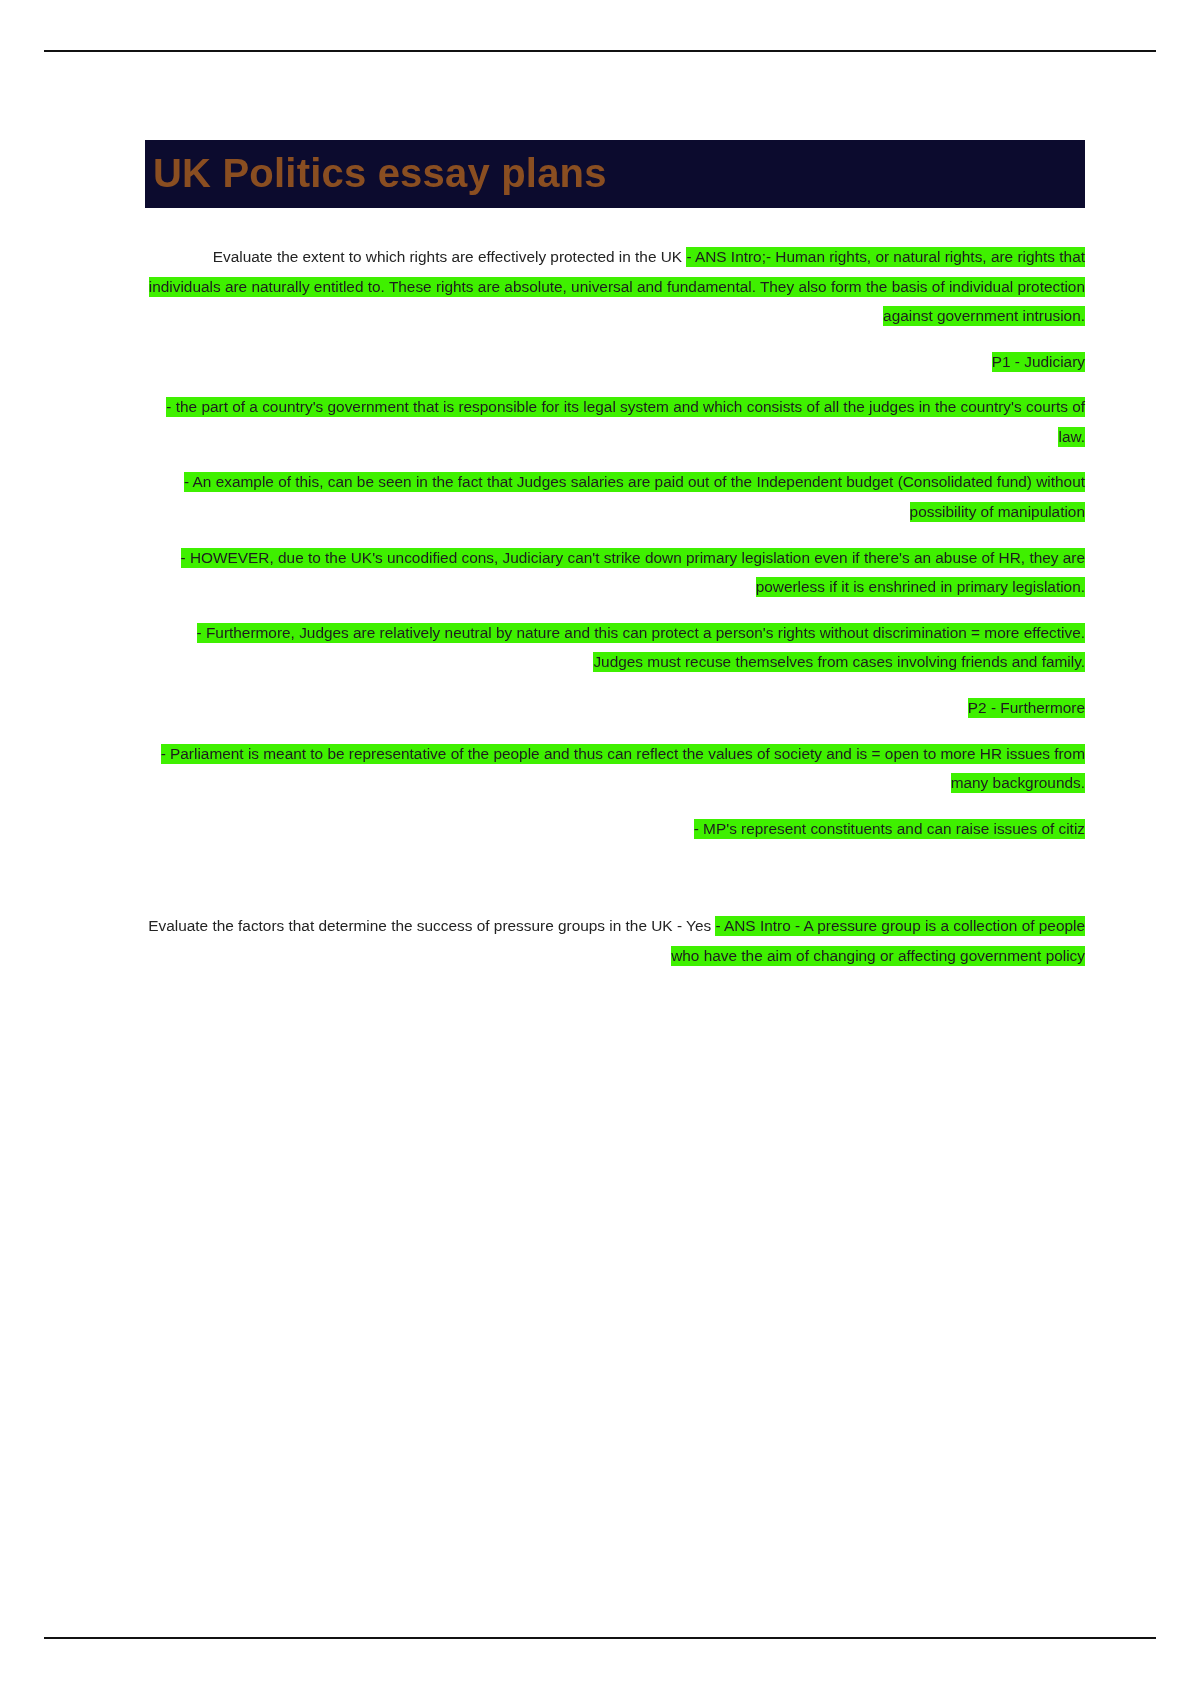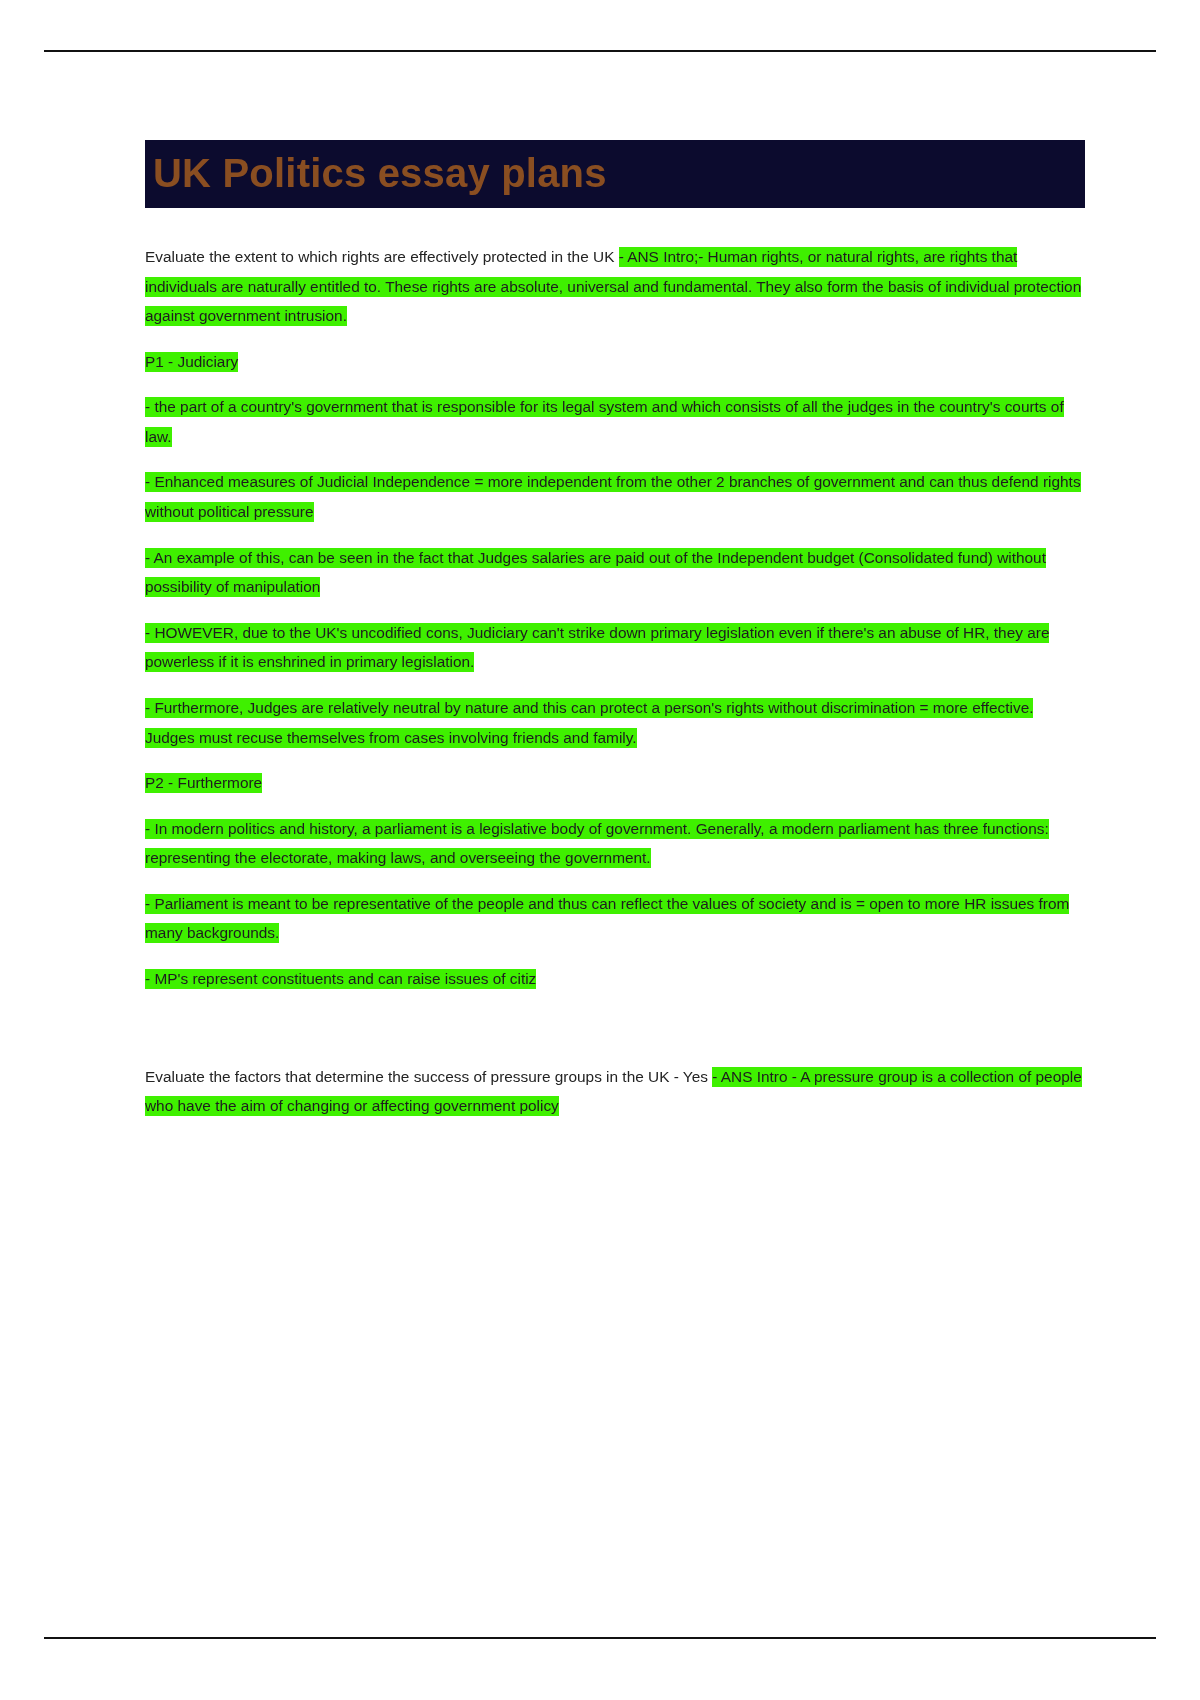"Evaluate the extent to which" .body-text { text-align: none -> right }
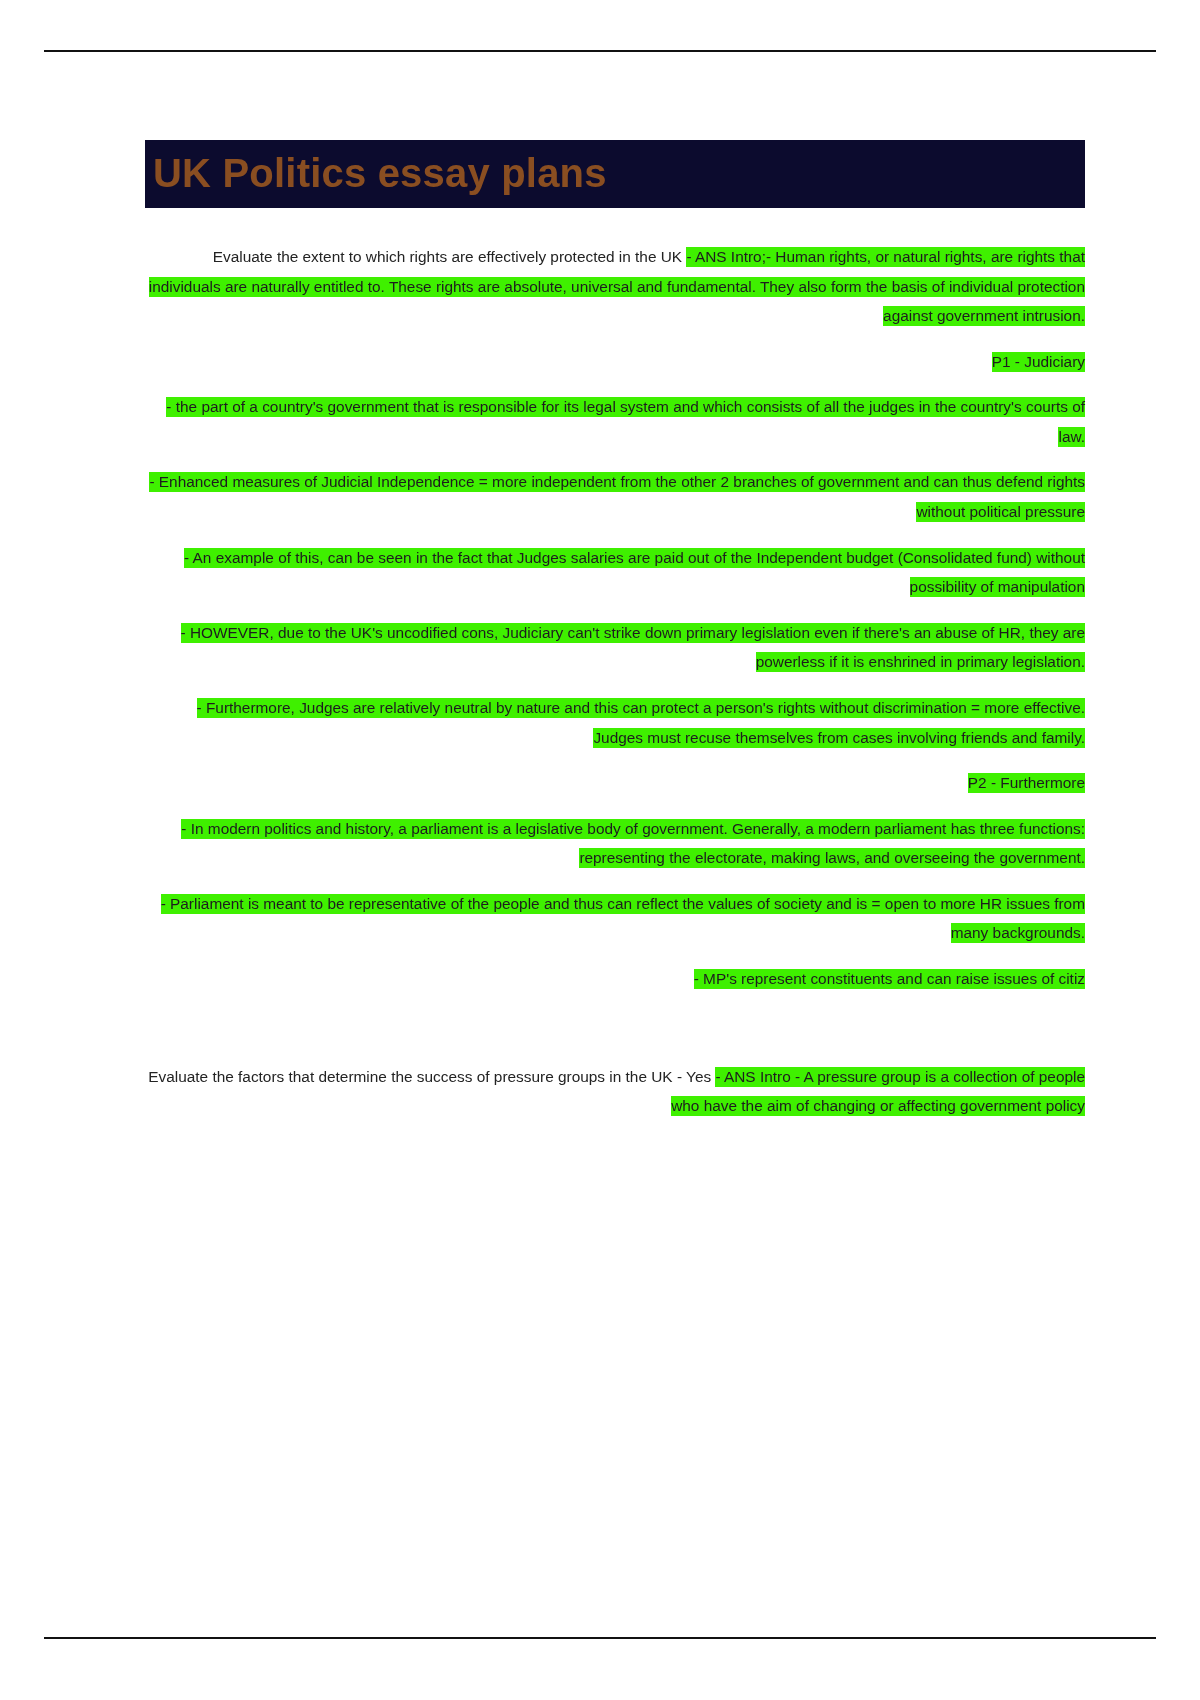"- Enhanced measures of Judicial" p.para { html: <p><span>- Enhanced measures of Judicial Independence = more independent from the other 2 branches of government and can thus defend rights without political pressure</span></p> -> none }
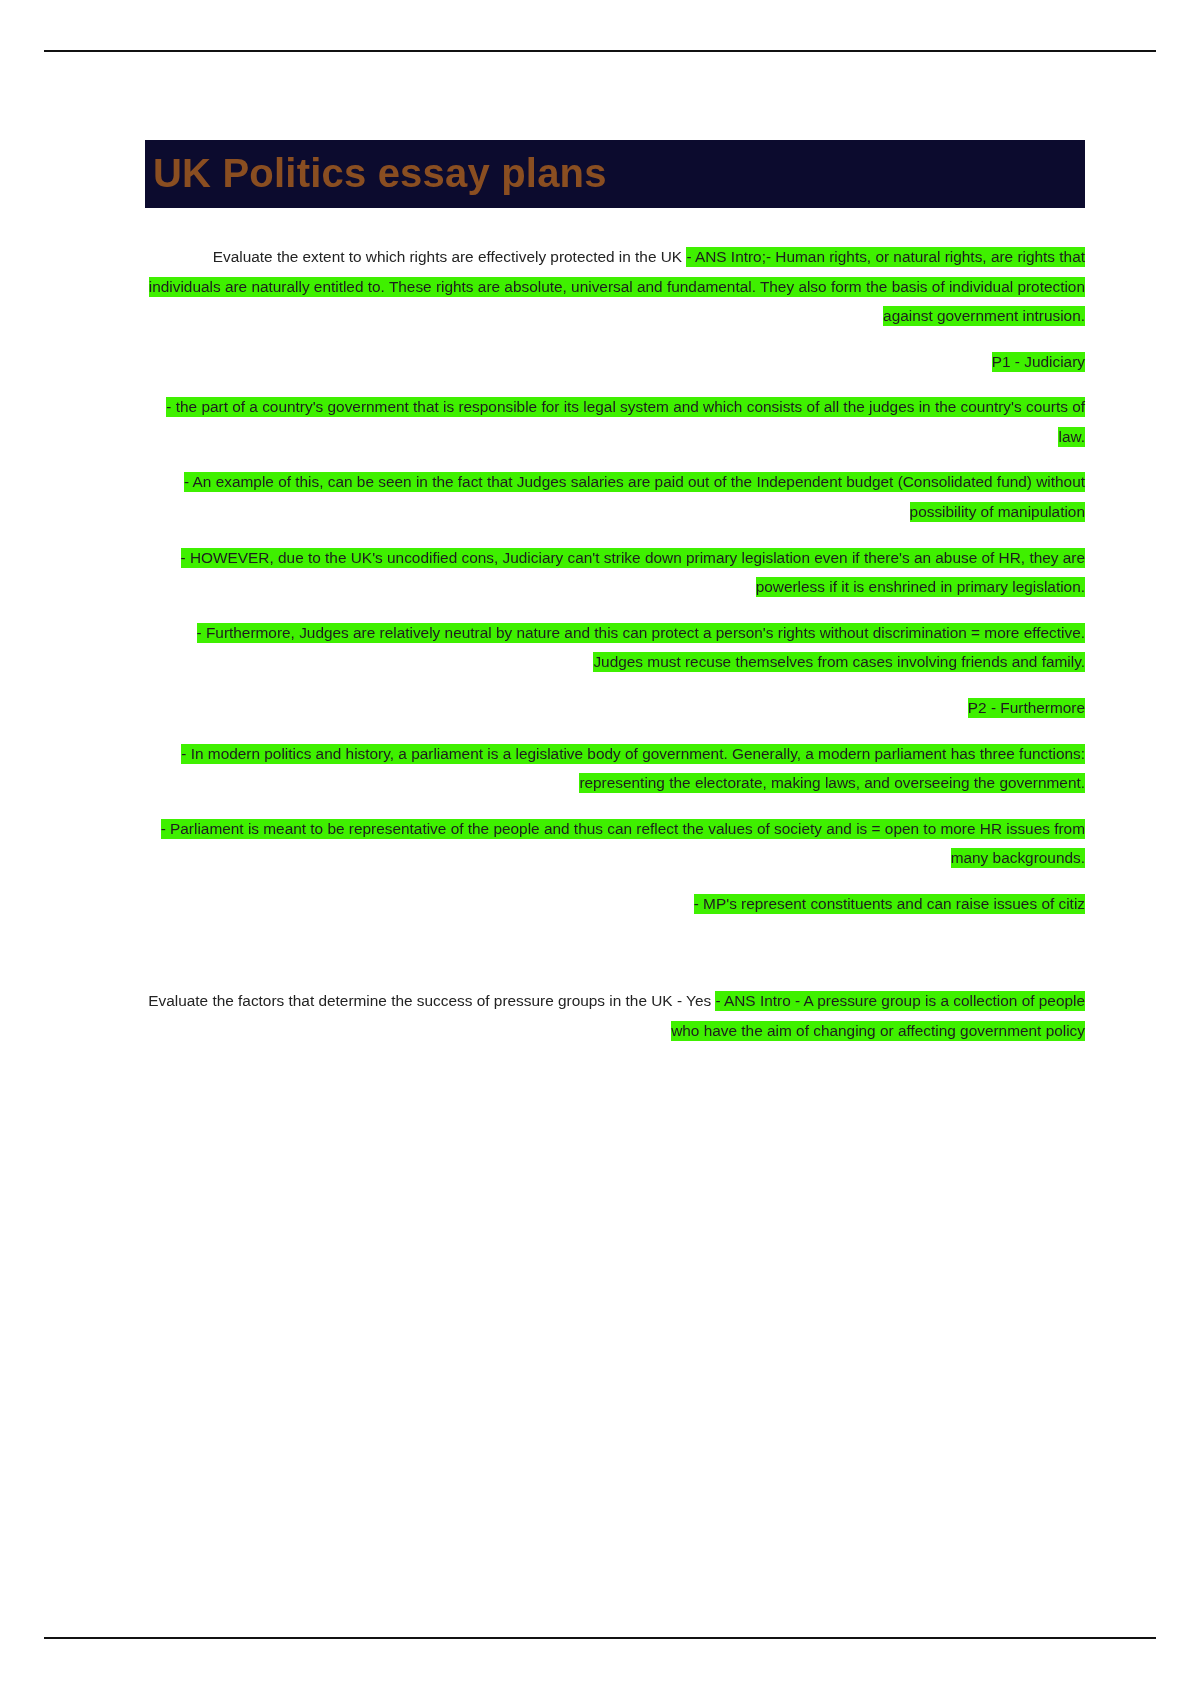"- In modern politics and" p.para { html: <p><span>- In modern politics and history, a parliament is a legislative body of government. Generally, a modern parliament has three functions: representing the electorate, making laws, and overseeing the government.</span></p> -> none }
